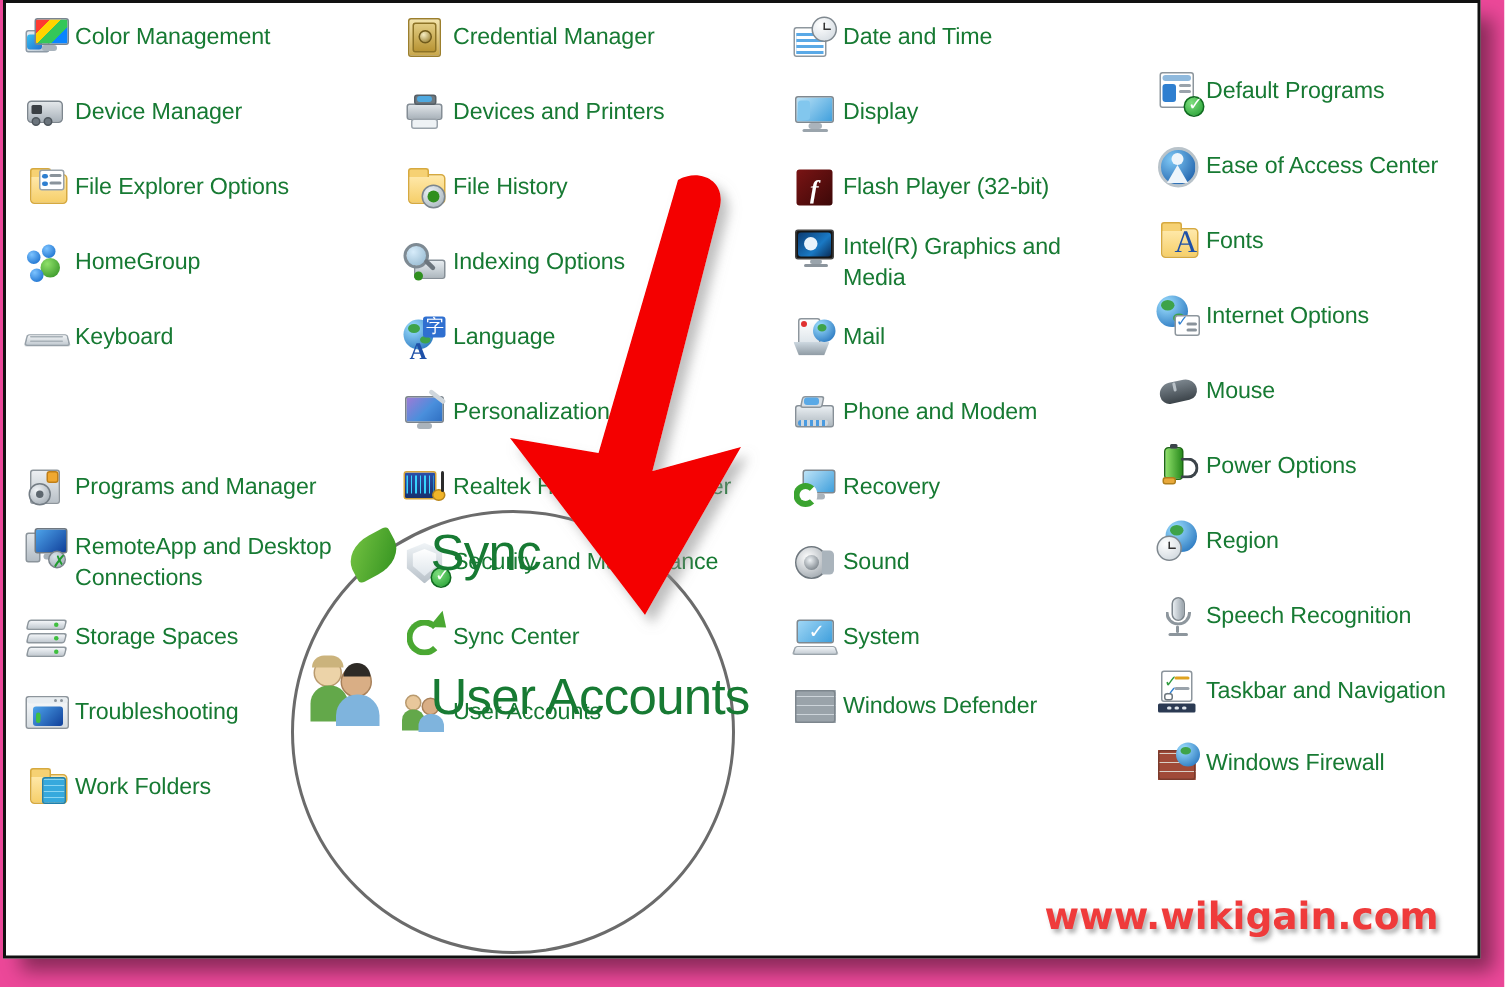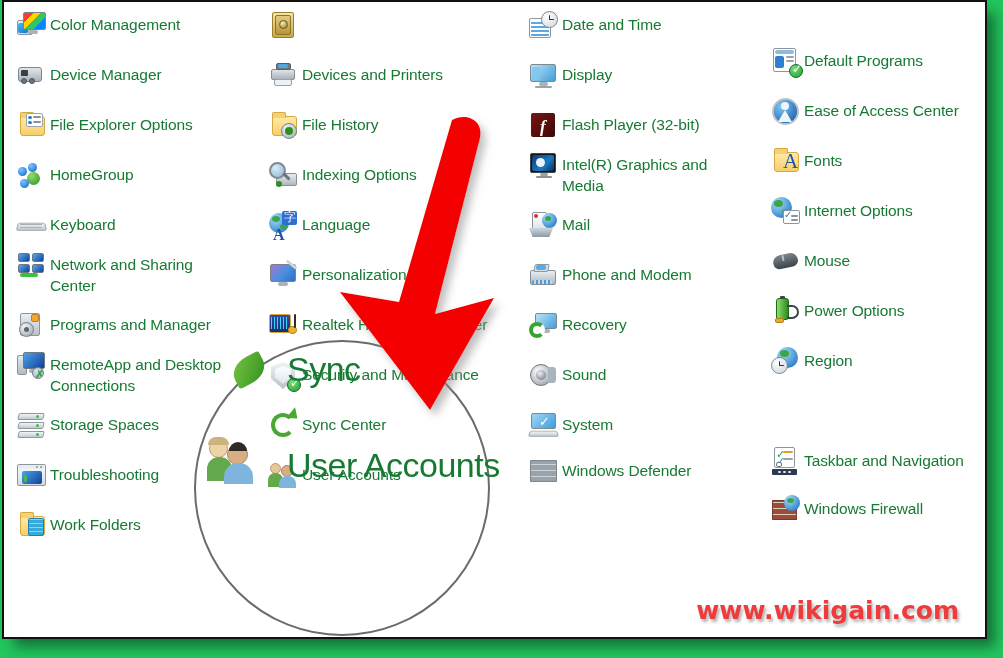"Color Management" #screen { background: #22c55e -> #ec4899 }
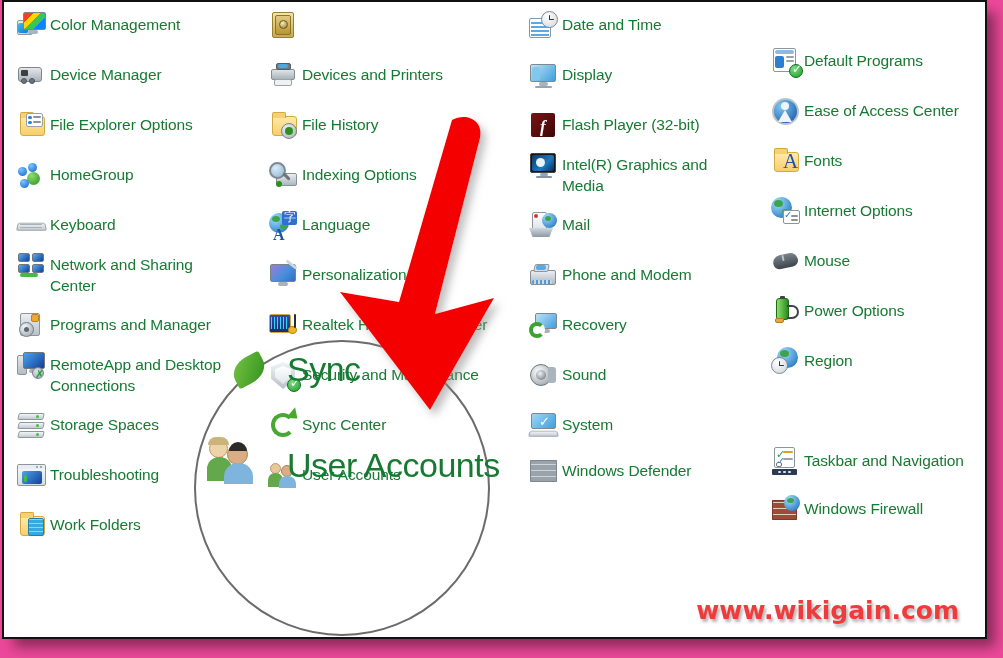"Credential Manager" span.cp-label { html: none -> <span>Credential Manager</span> }
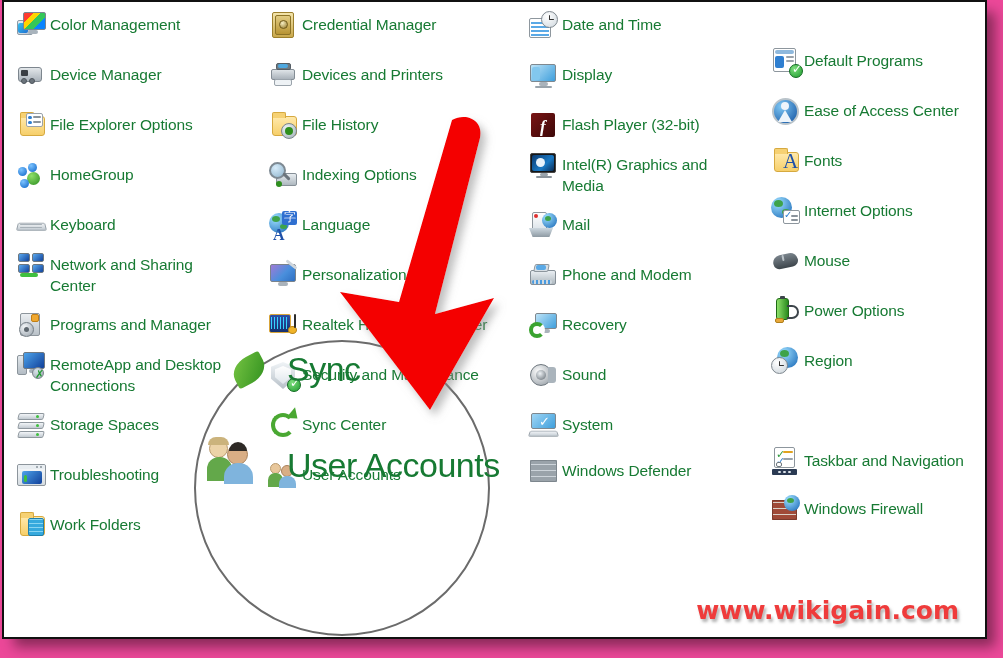"Network and Sharing" div.cp-item { html: <div> <span> <span></span> <span></span> <span></span> <span></span> <span></span> </span> <span>Network and Sharing Center</span> </div> -> none }
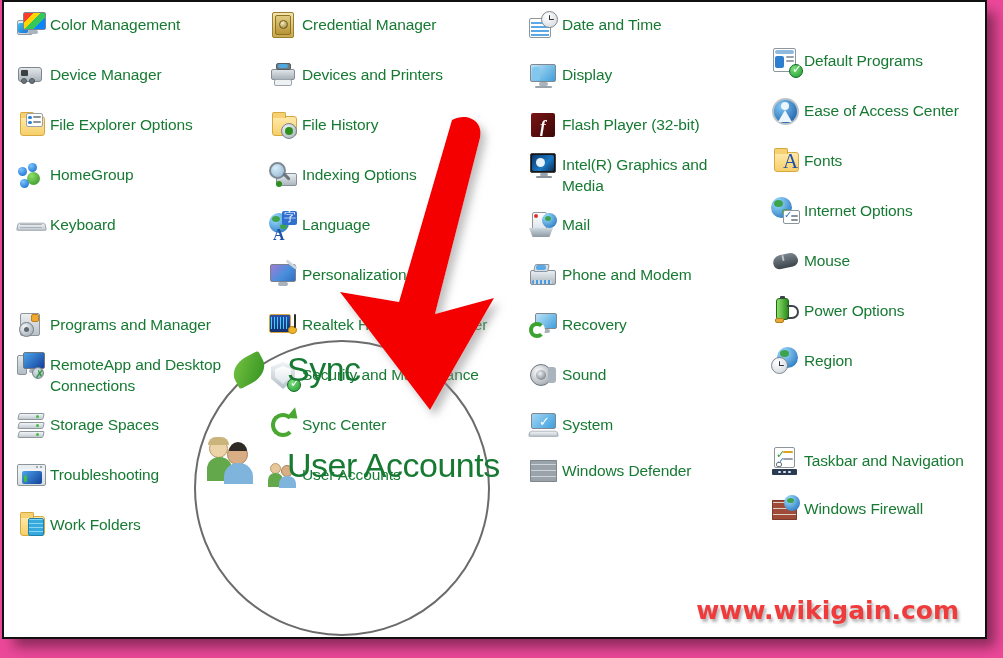"Speech Recognition" div.cp-item { html: none -> <div> <span> <span></span> <span></span> <span></span> <span></span> </span> <span>Speech Recognition</span> </div> }
